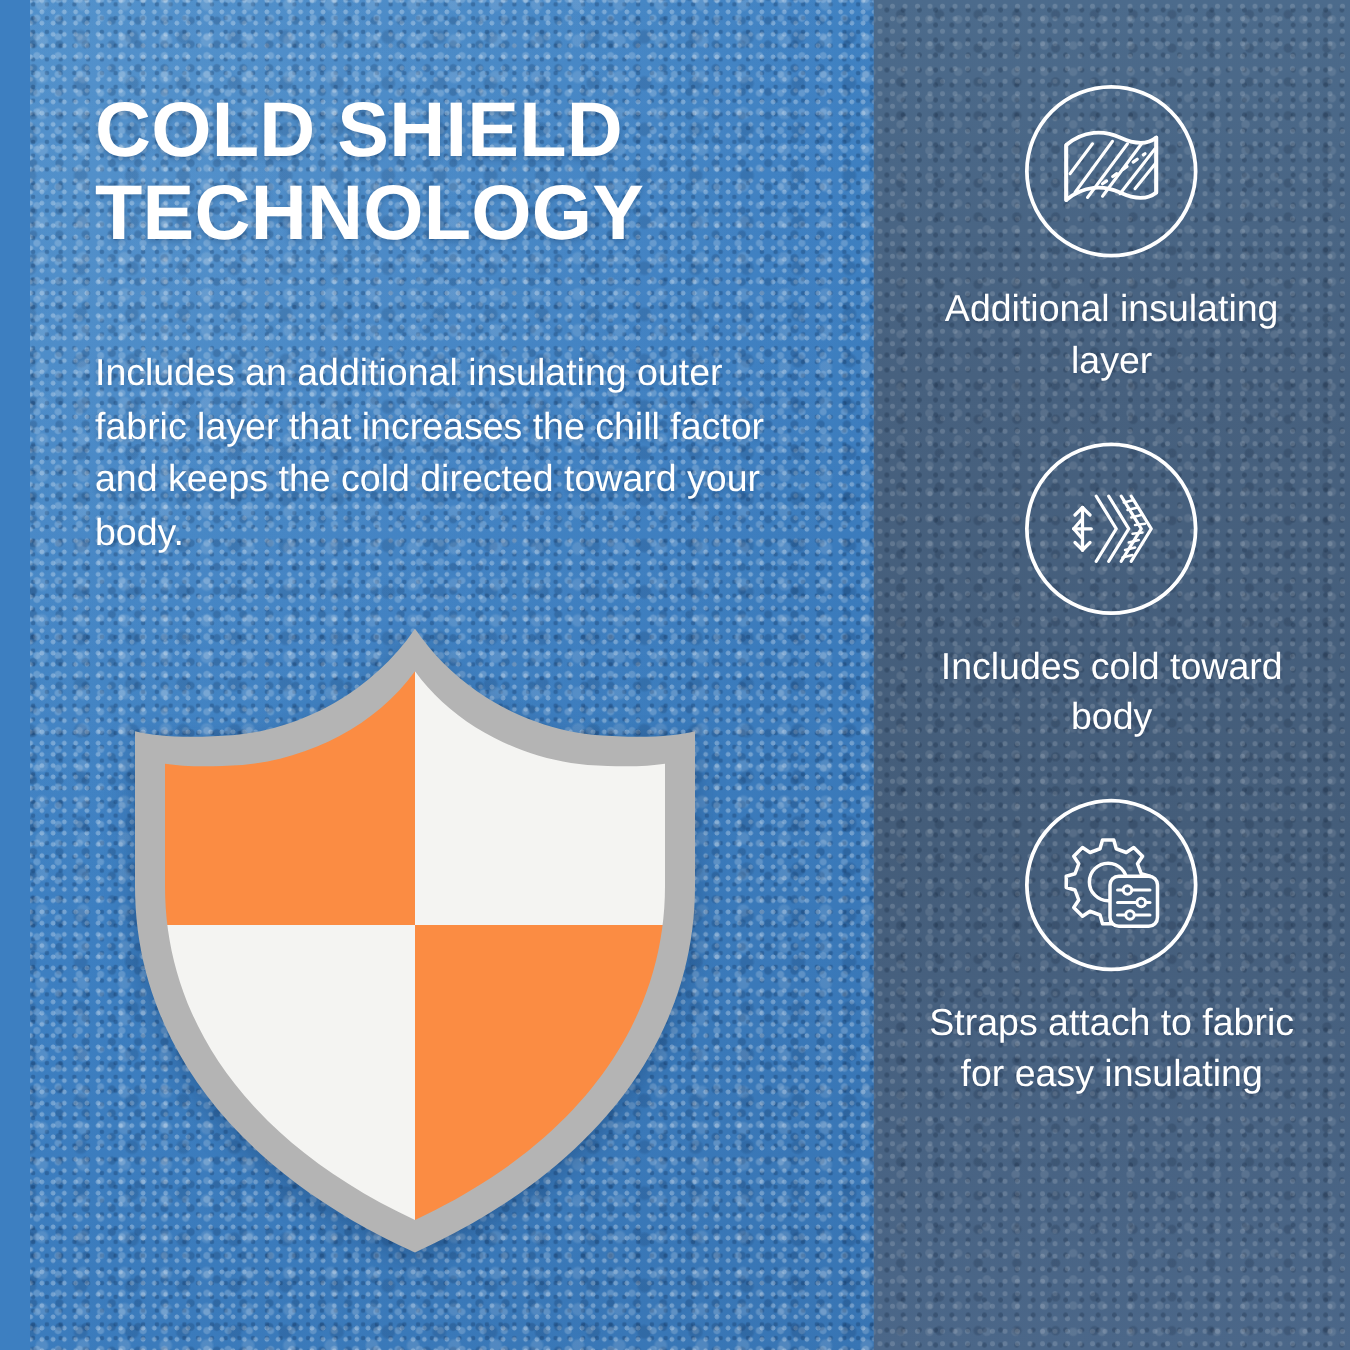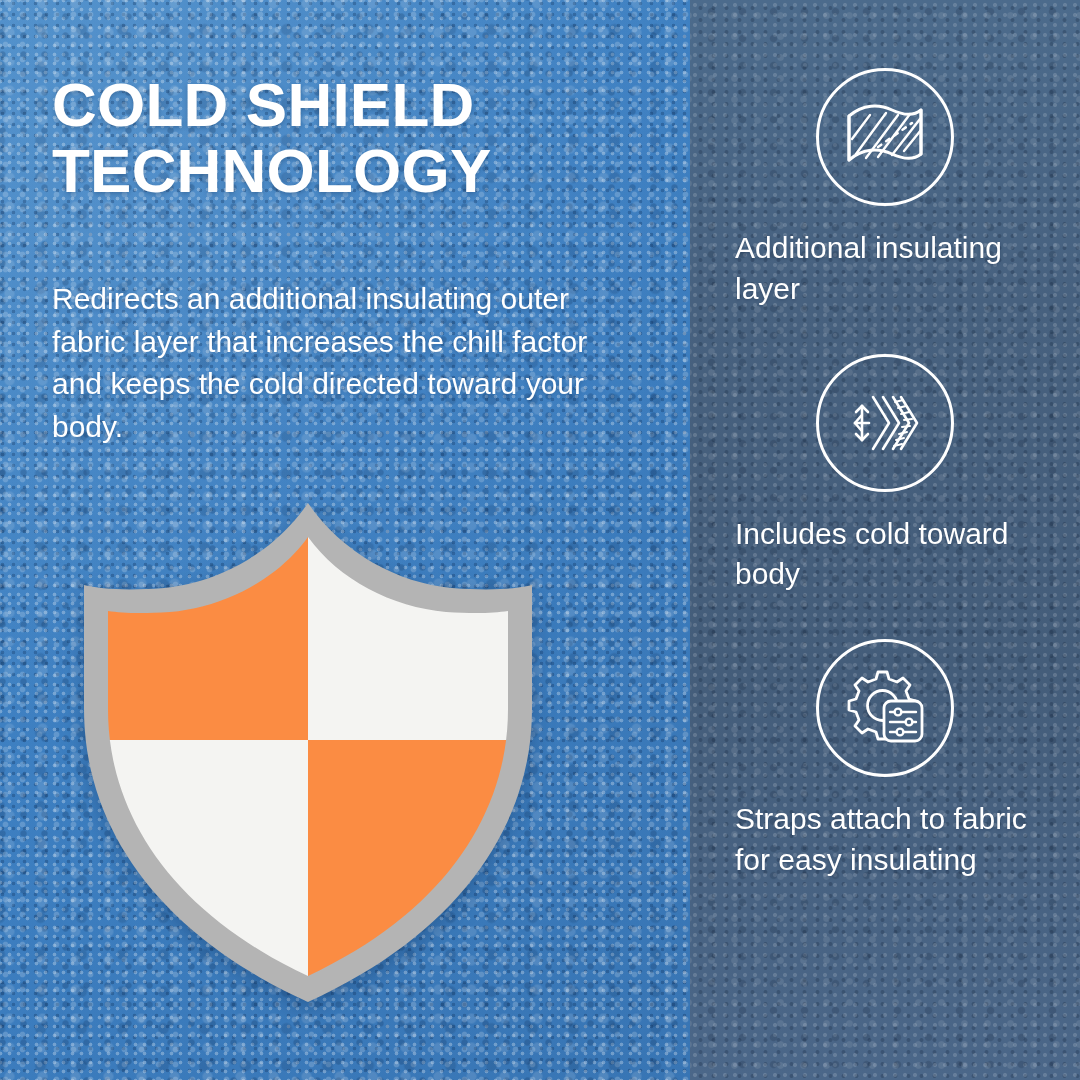"COLD SHIELD TECHNOLOGY" #infographic { padding-left: none -> 24px }
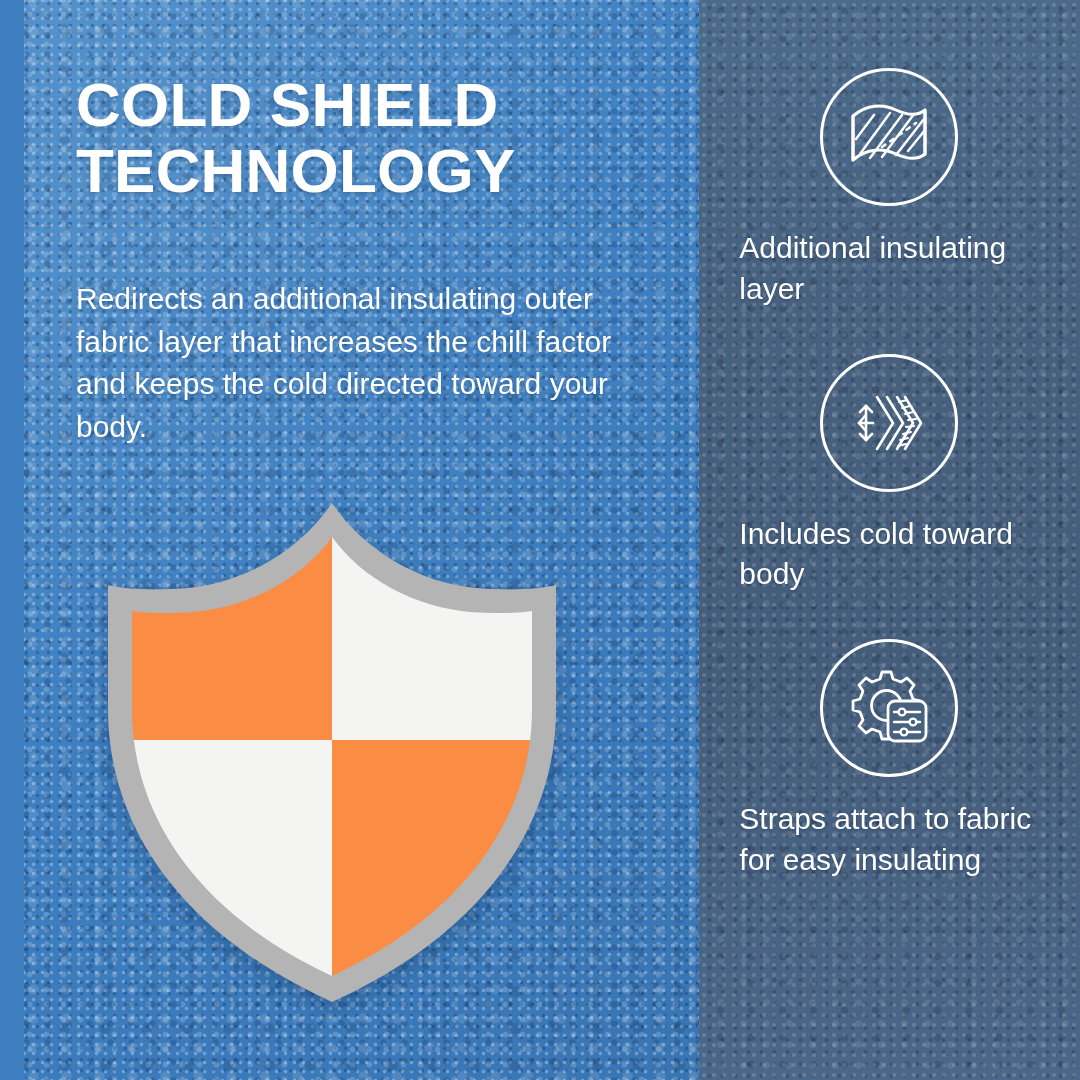"Additional insulating layer" .feature { text-align: none -> center }
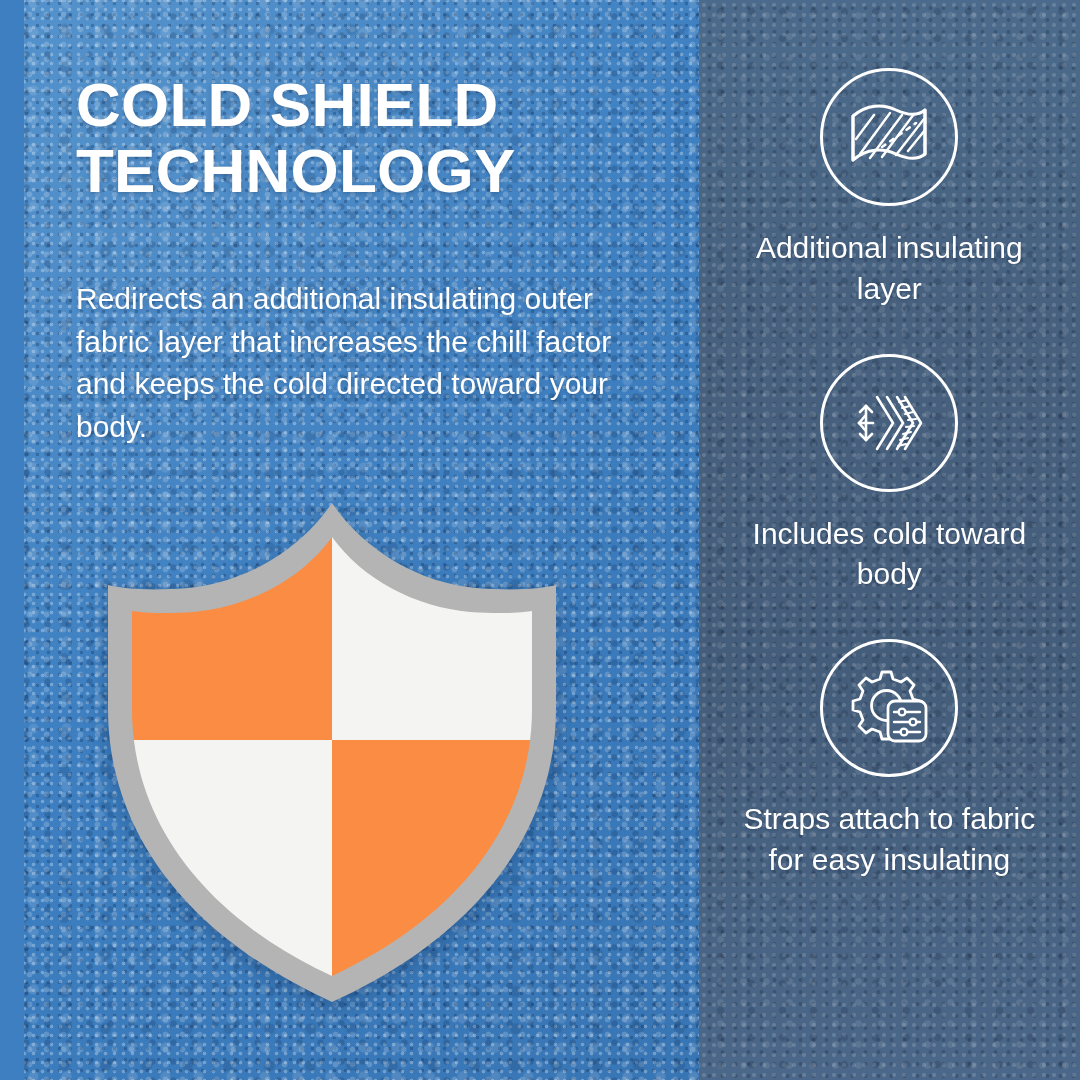"Redirects an additional insulating outer" p.body-copy { text: Redirects -> Includes }
